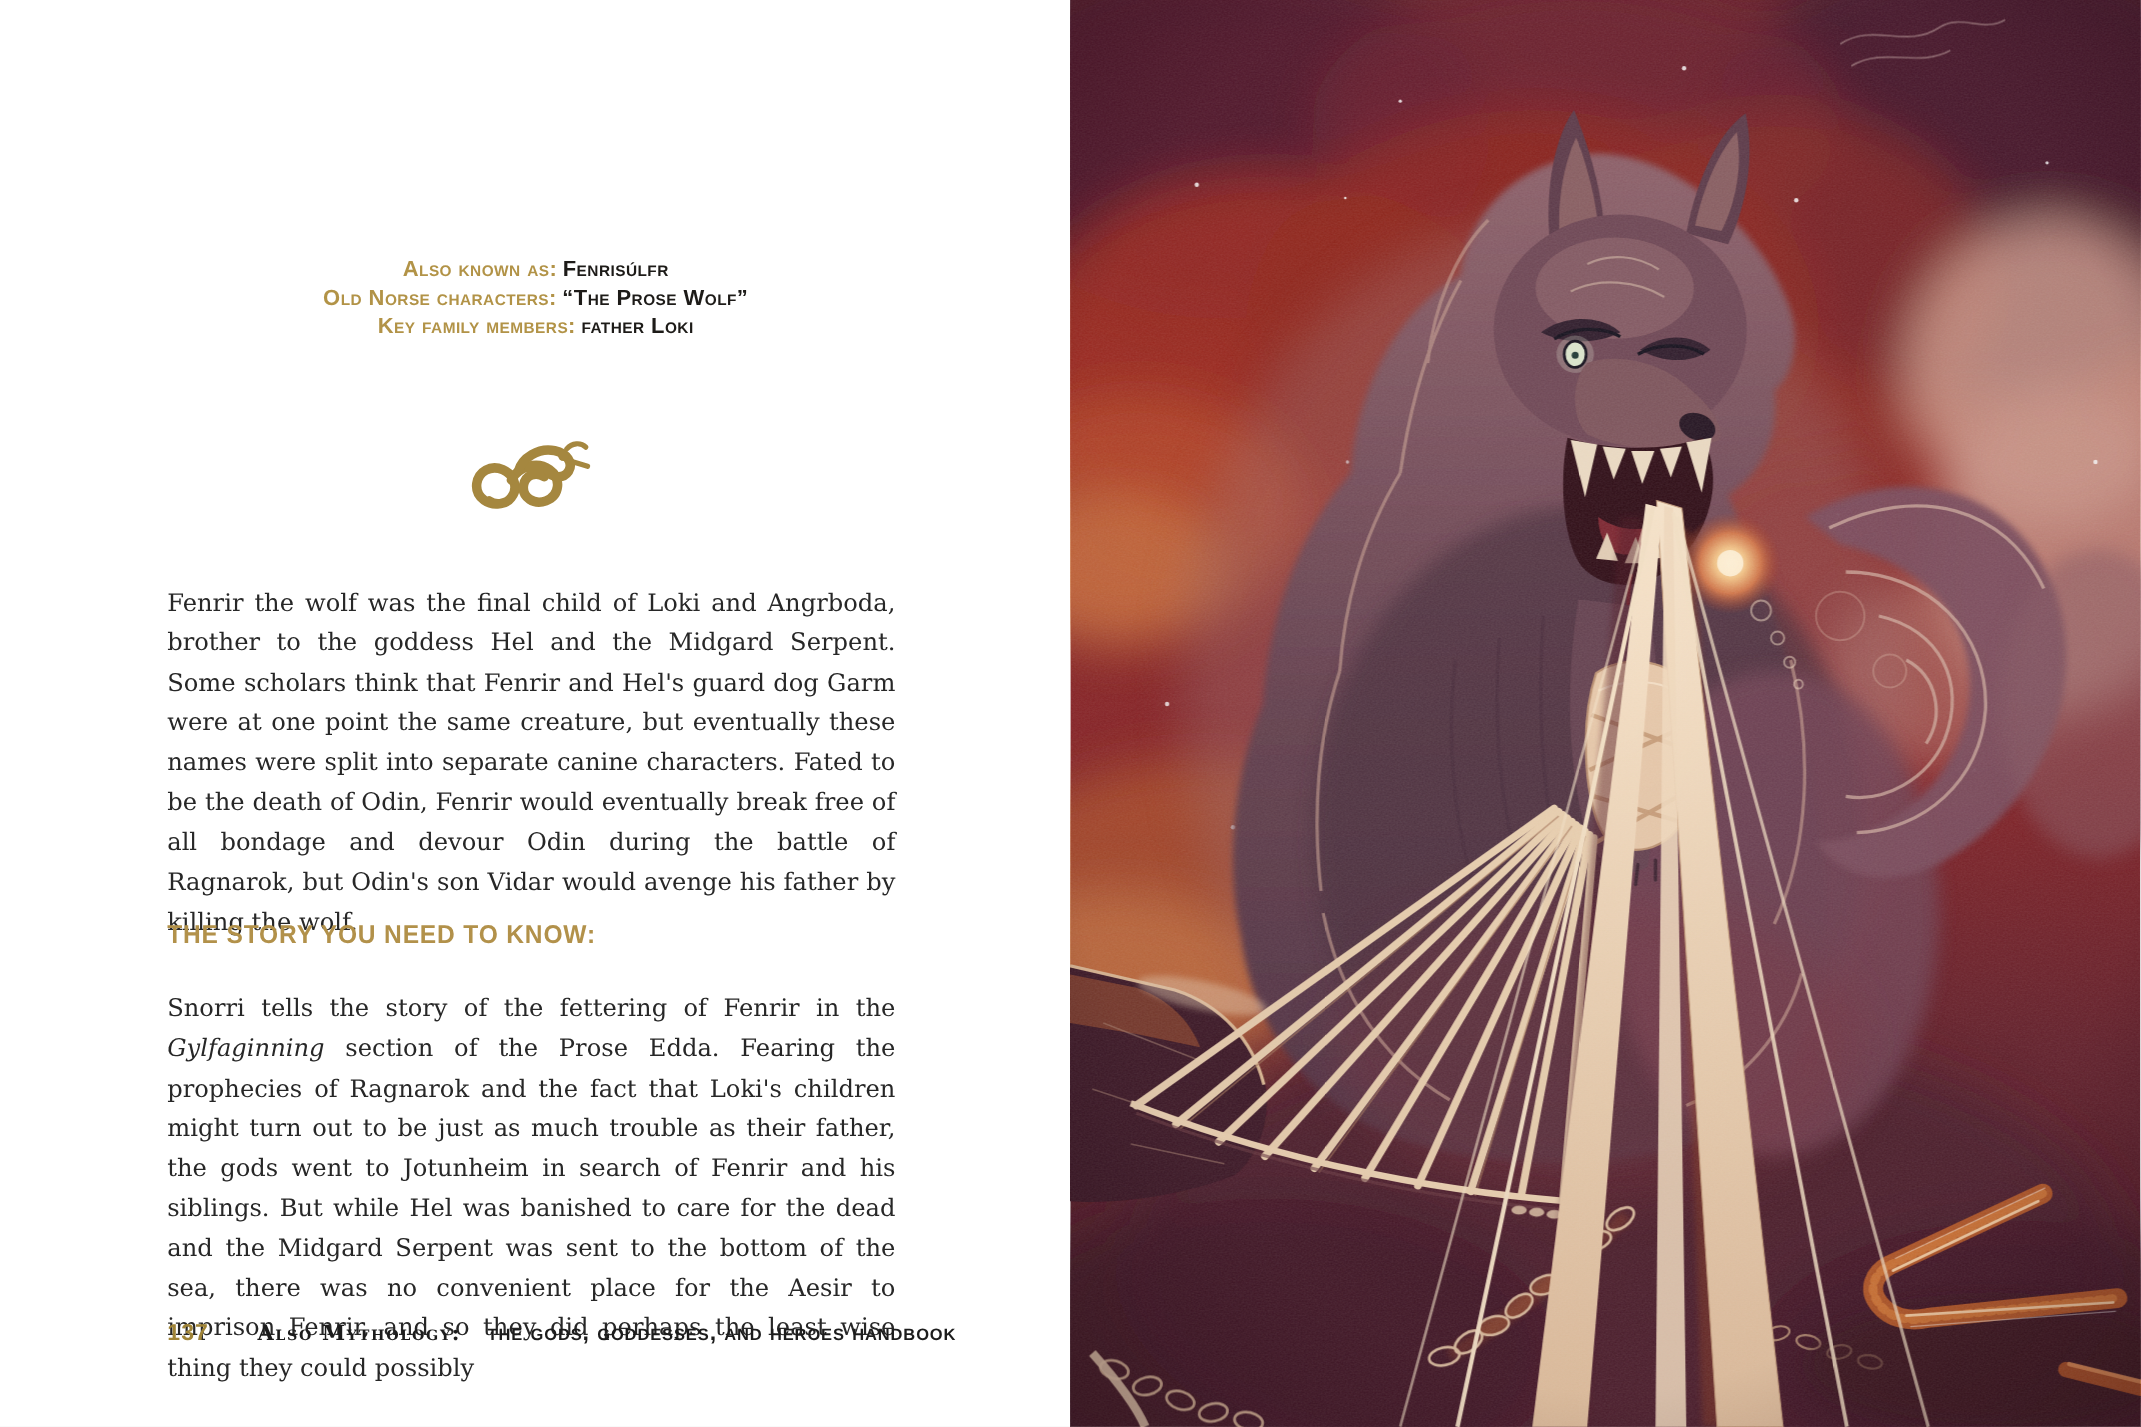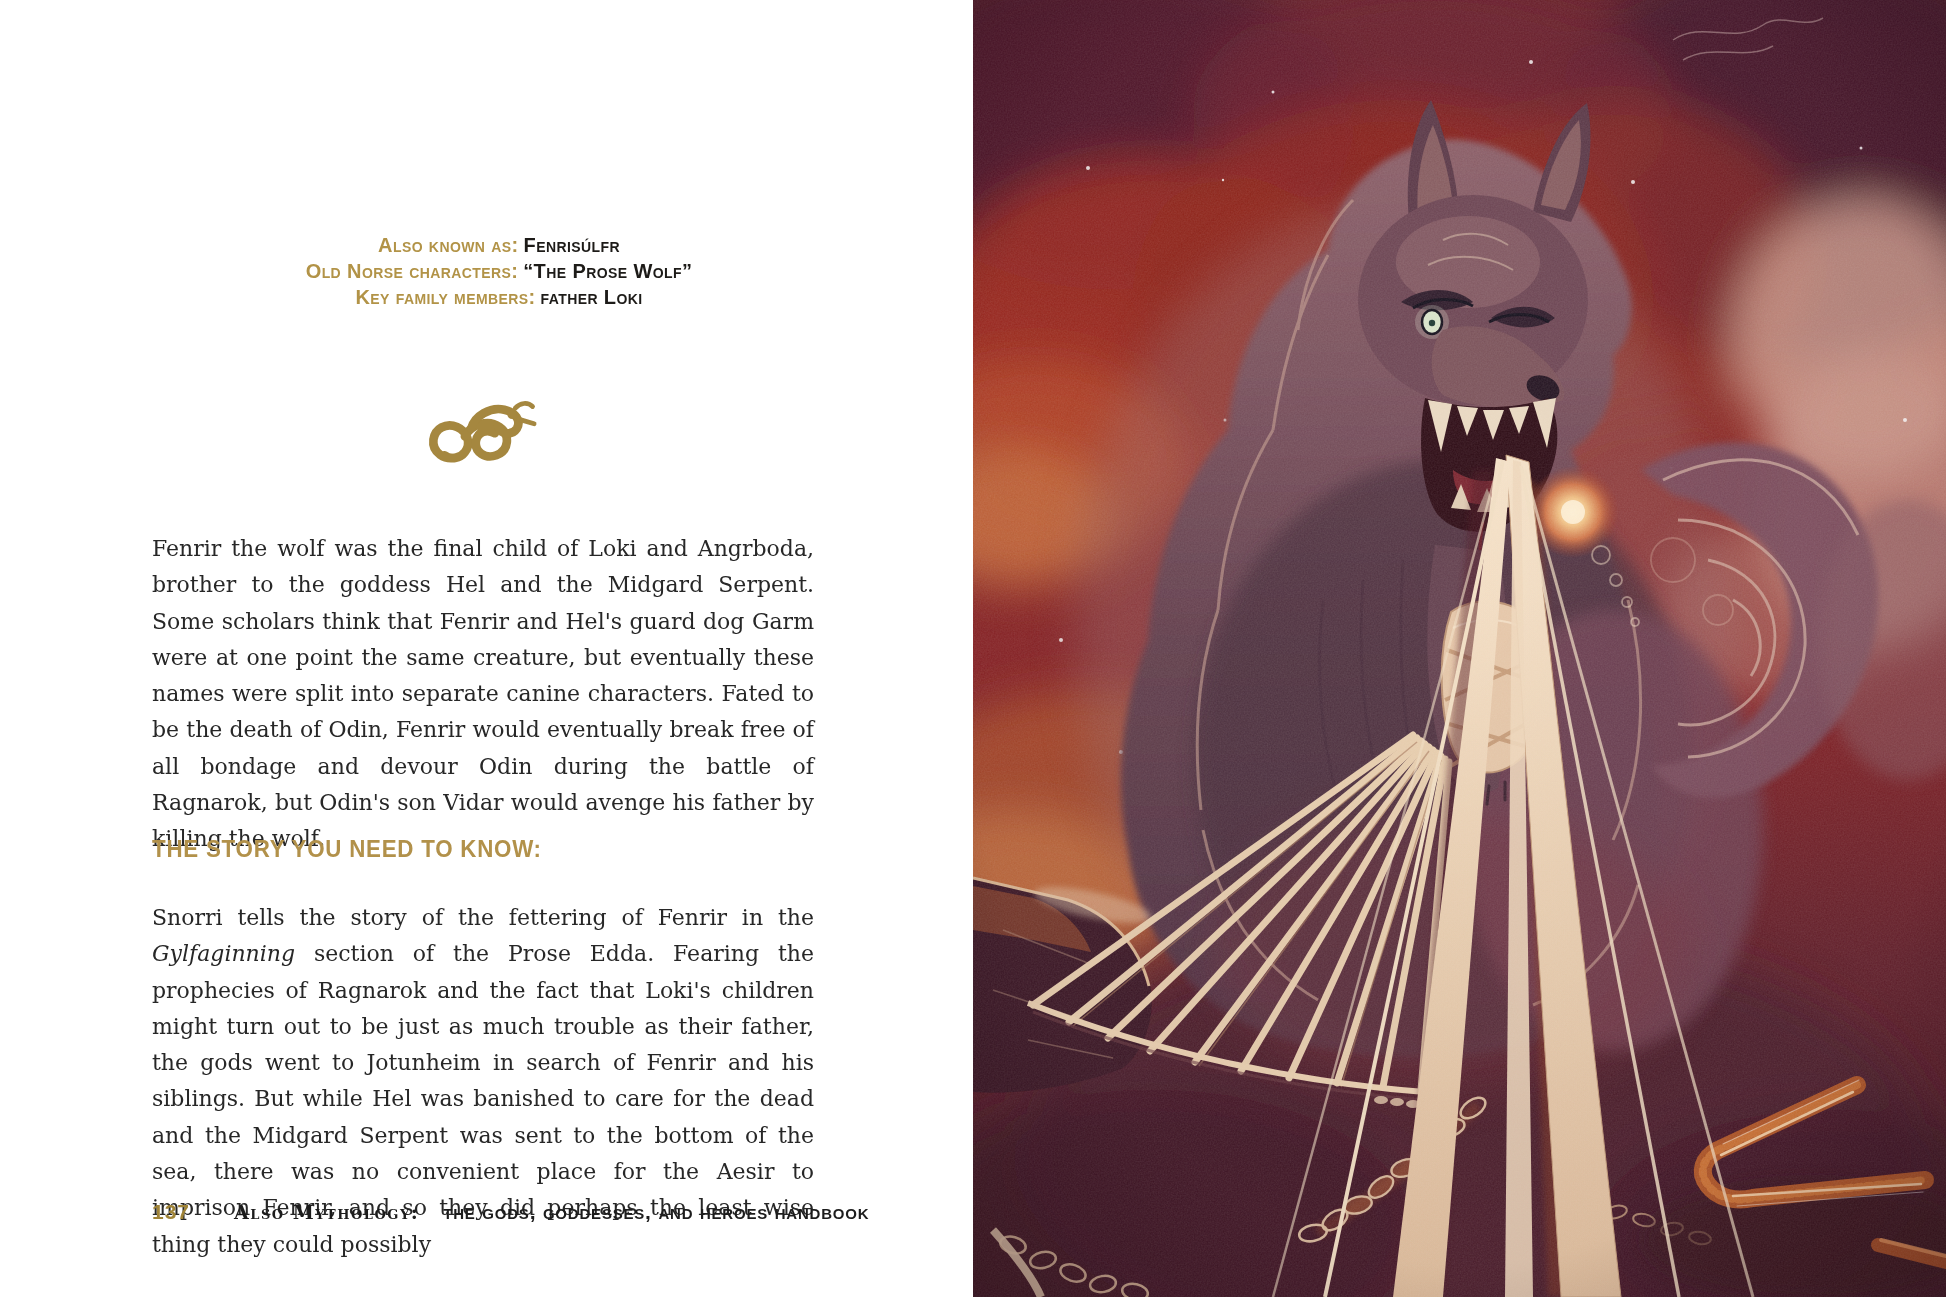"Also known as: Fenrisúlfr" .facts { left: 16px -> 4px }
